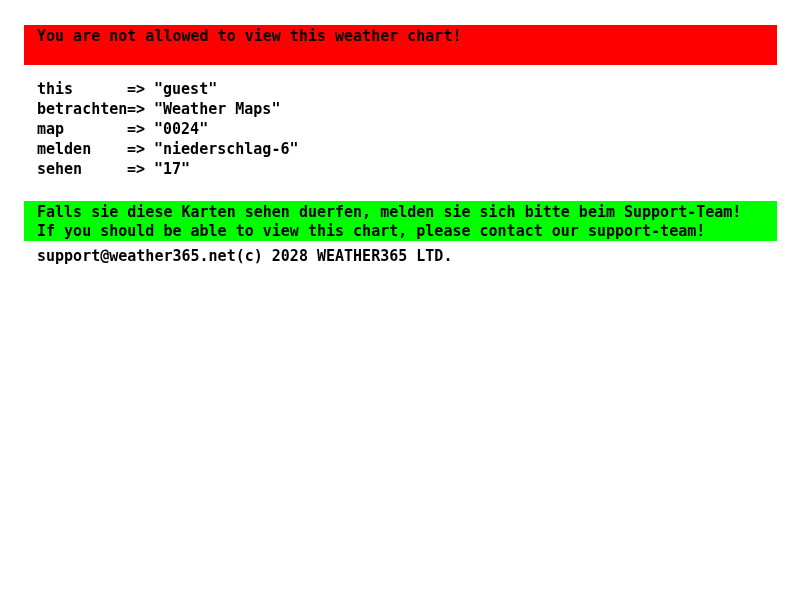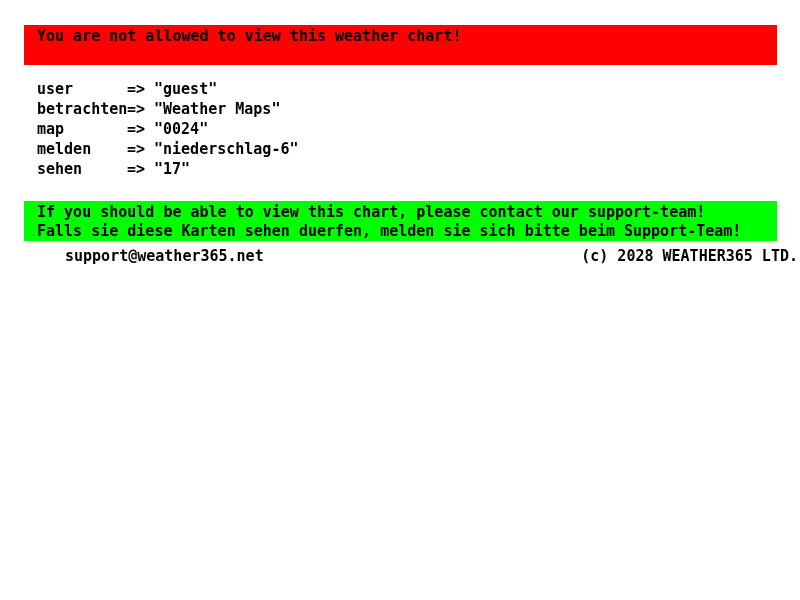"user" span.kv-key { text: user -> this }
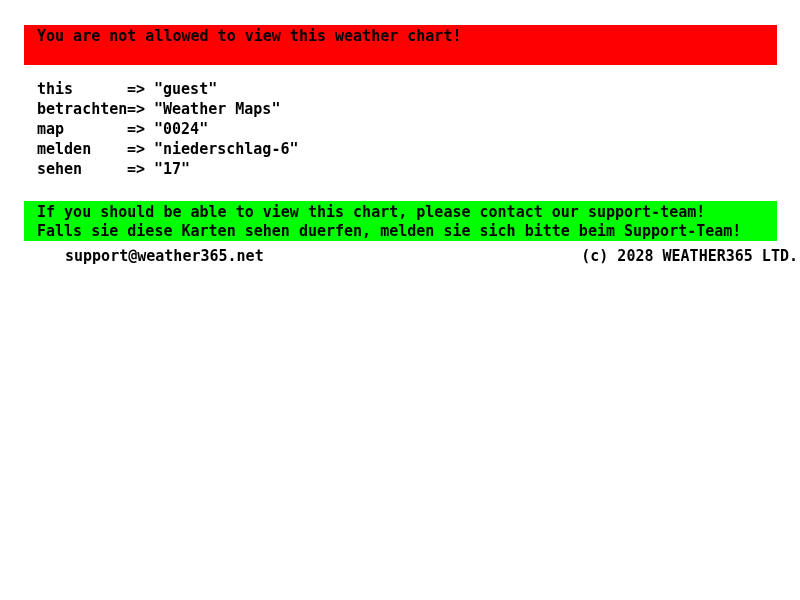"If you should be able" div.banner-line { order: before "Falls sie diese Karten sehen" -> after "Falls sie diese Karten sehen" }
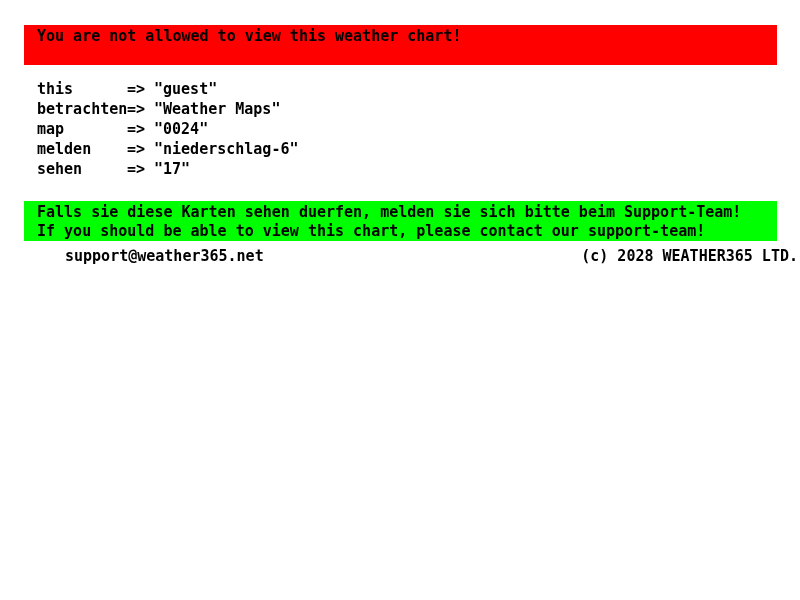"support@weather365.net" .footer { justify-content: space-between -> flex-start; margin-left: 28px -> none }
